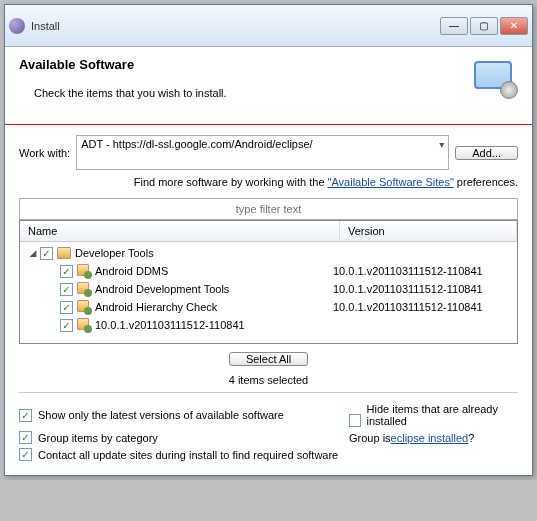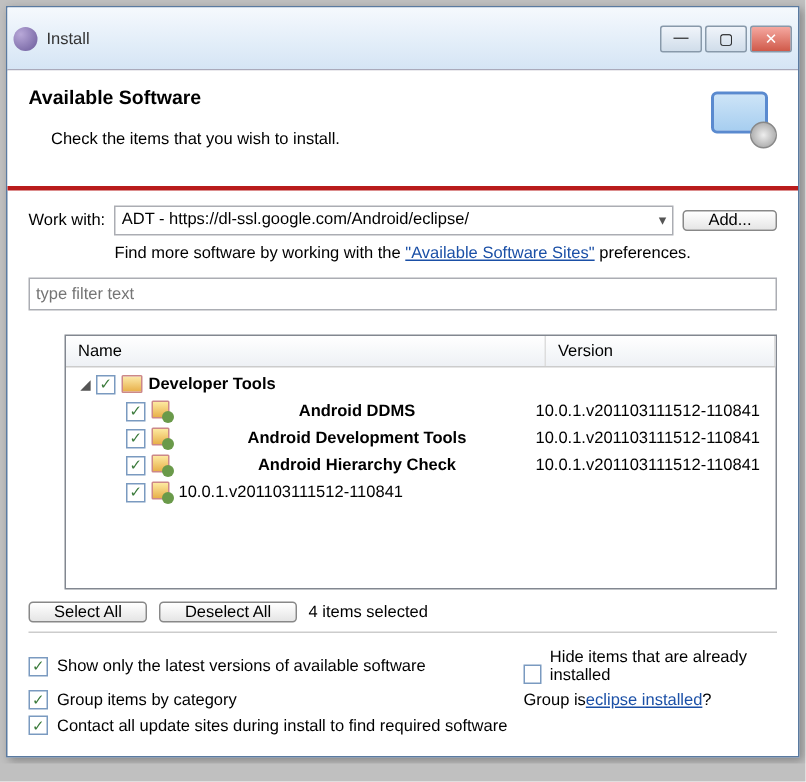"Available Software" .header { border-bottom: 3px solid #b91c1c -> 1px solid #b91c1c }
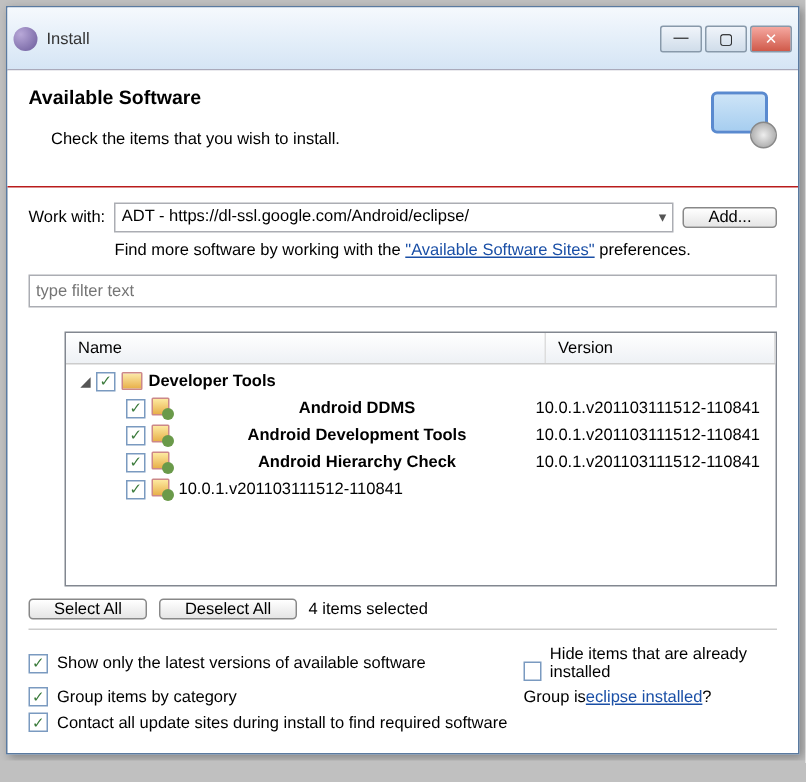"ADT -" .workwith .combo { height: 20px -> 35px }
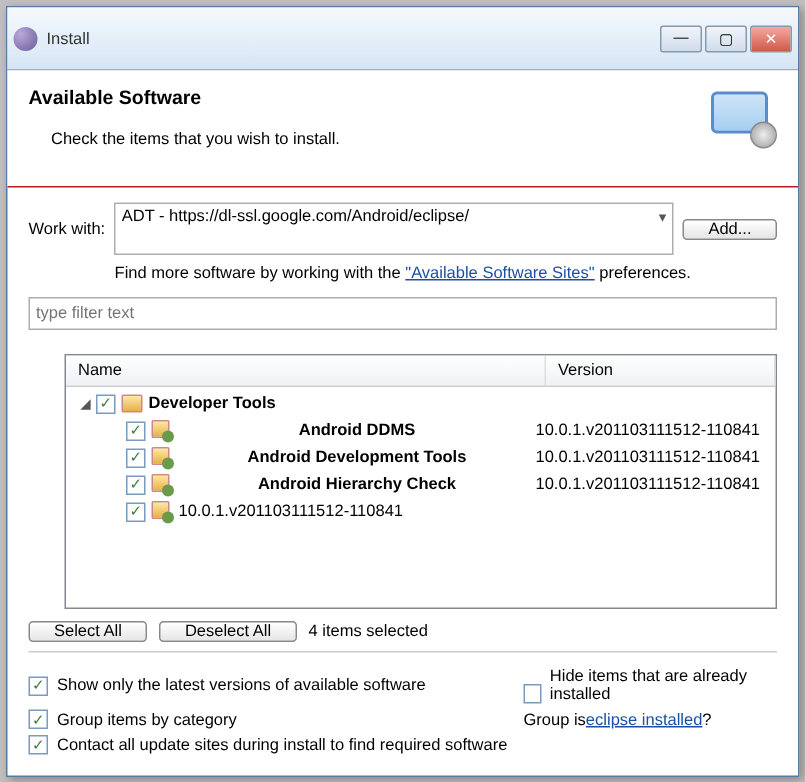"Find more software by working" .findmore { text-align: center -> right }
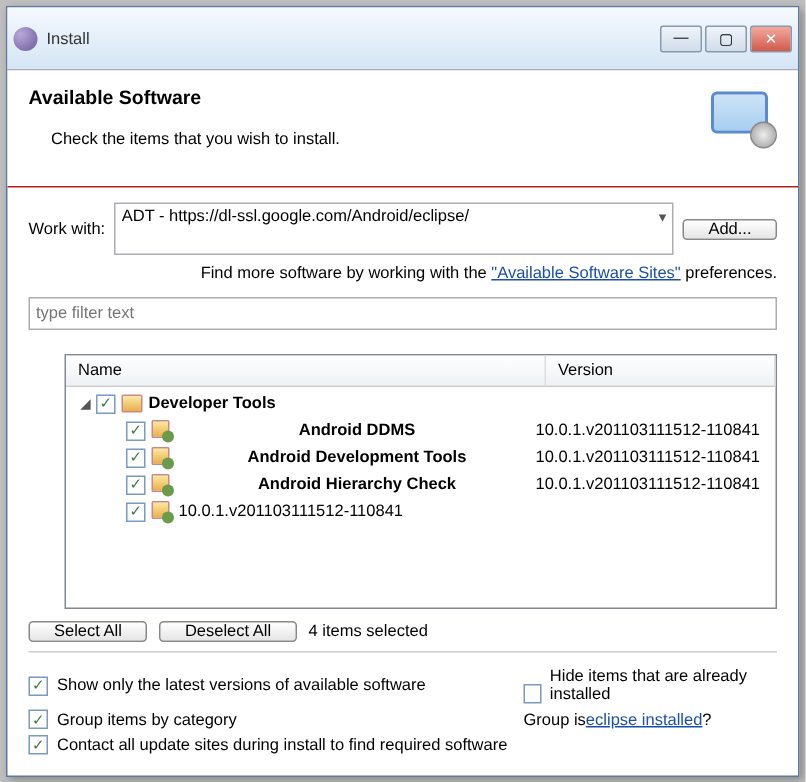"type filter text" .filter { margin-bottom: 16px -> 0; text-align: none -> center }
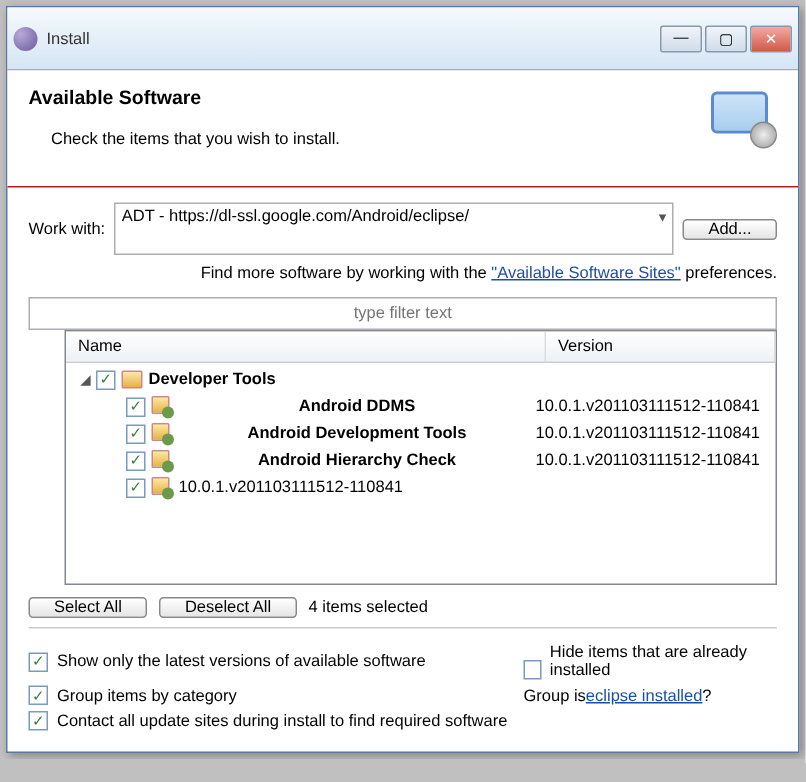"Name" .tree { height: 170px -> 124px; margin-left: 24px -> none }
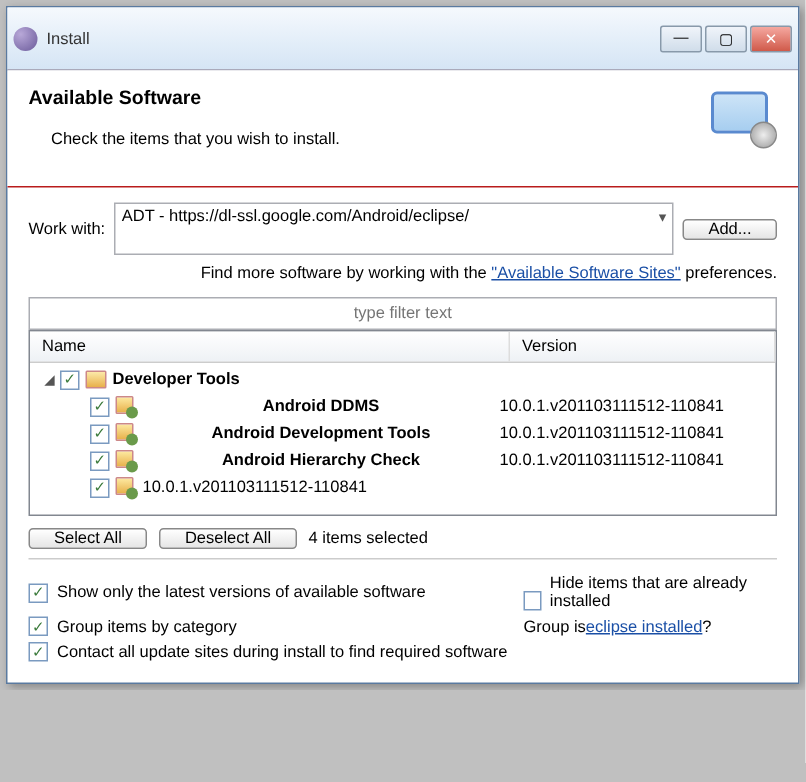"Developer Tools" .row .name { font-weight: bold -> none }
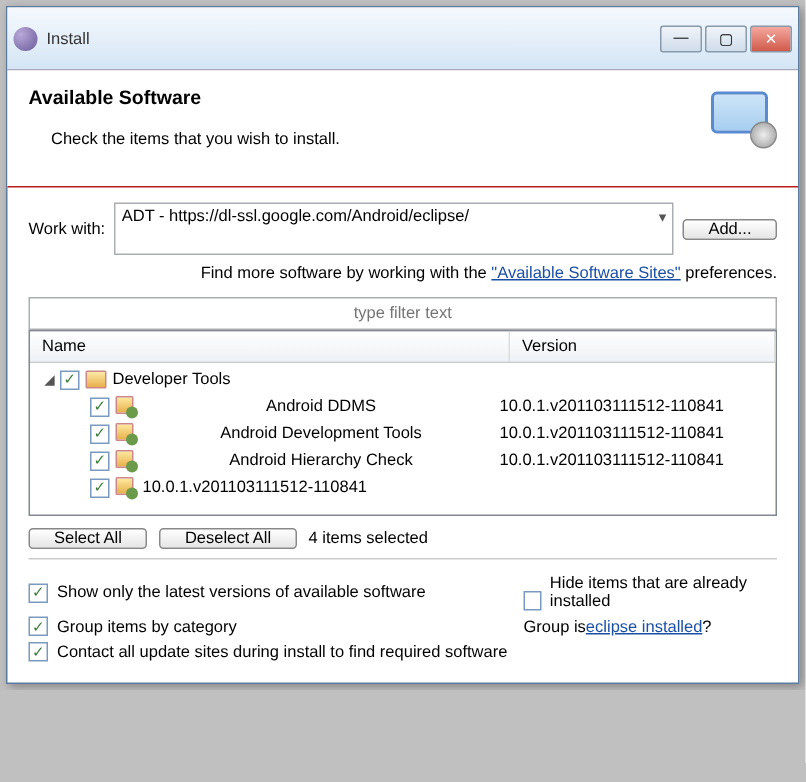"Android DDMS" .row.child .name { text-align: center -> none }
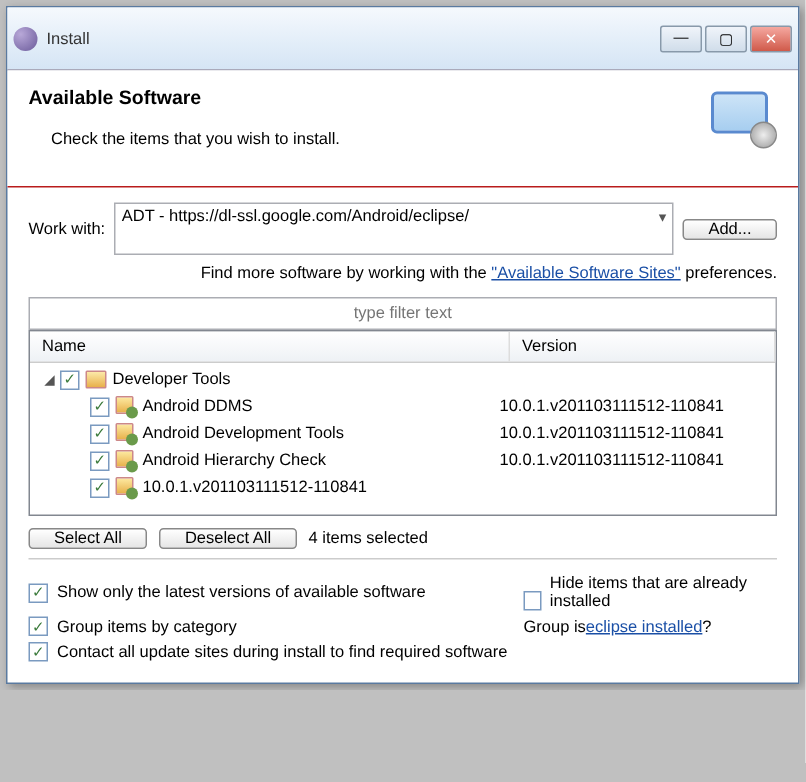"Select All" .selectrow { flex-direction: none -> column }
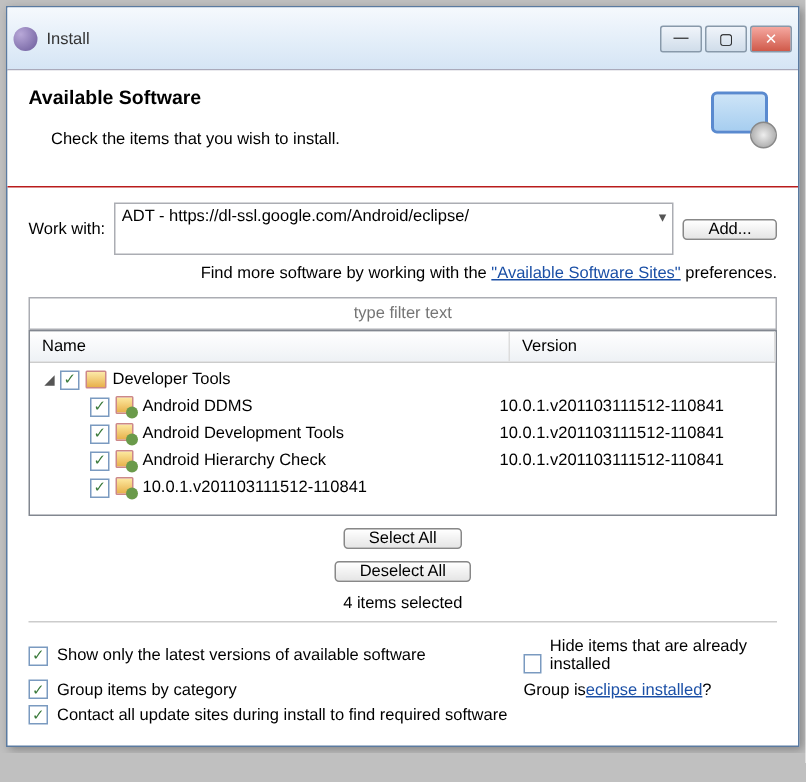"Deselect All" button.btn { html: <button>Deselect All</button> -> none }
